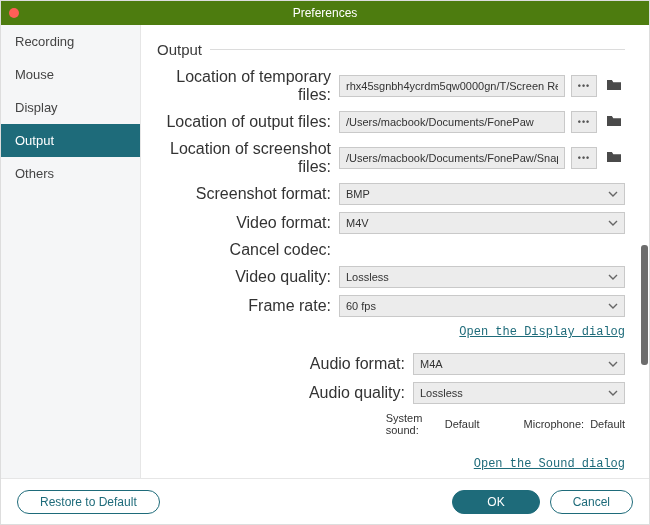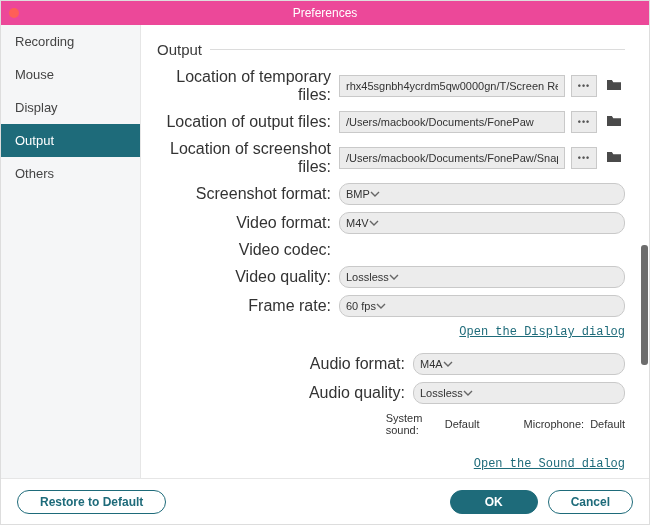"Preferences" .titlebar { background: #ec4899 -> #4d7c0f }
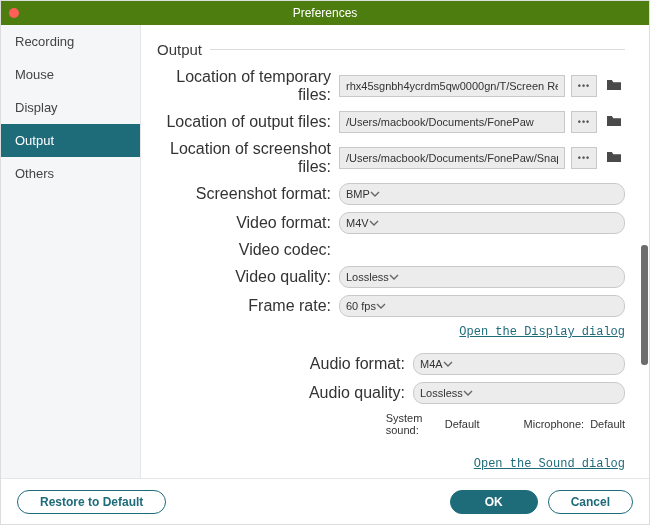"BMP" .field-select { border-radius: 10px -> none; justify-content: none -> space-between }
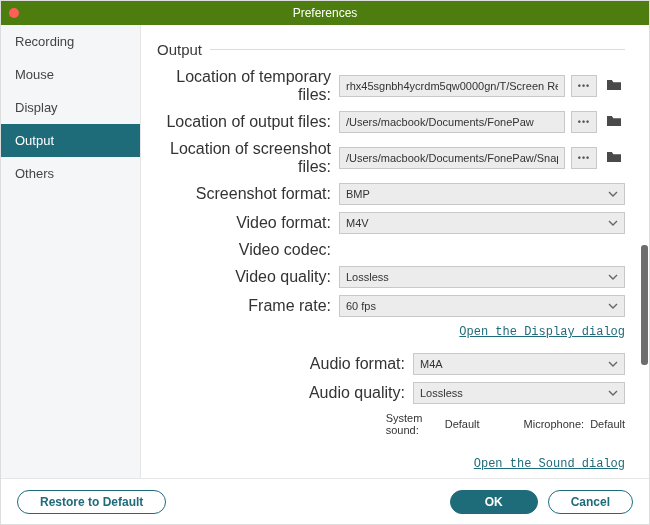"Video codec:" div.row-label { text: Video -> Cancel }
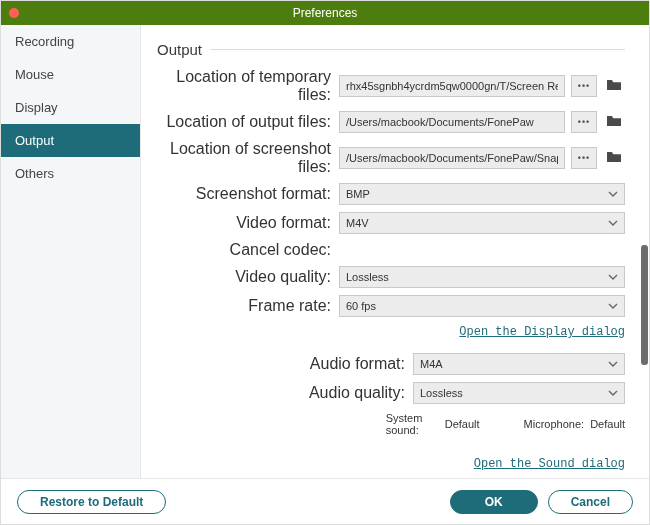"Restore to Default" .footer { font-weight: bold -> none }
